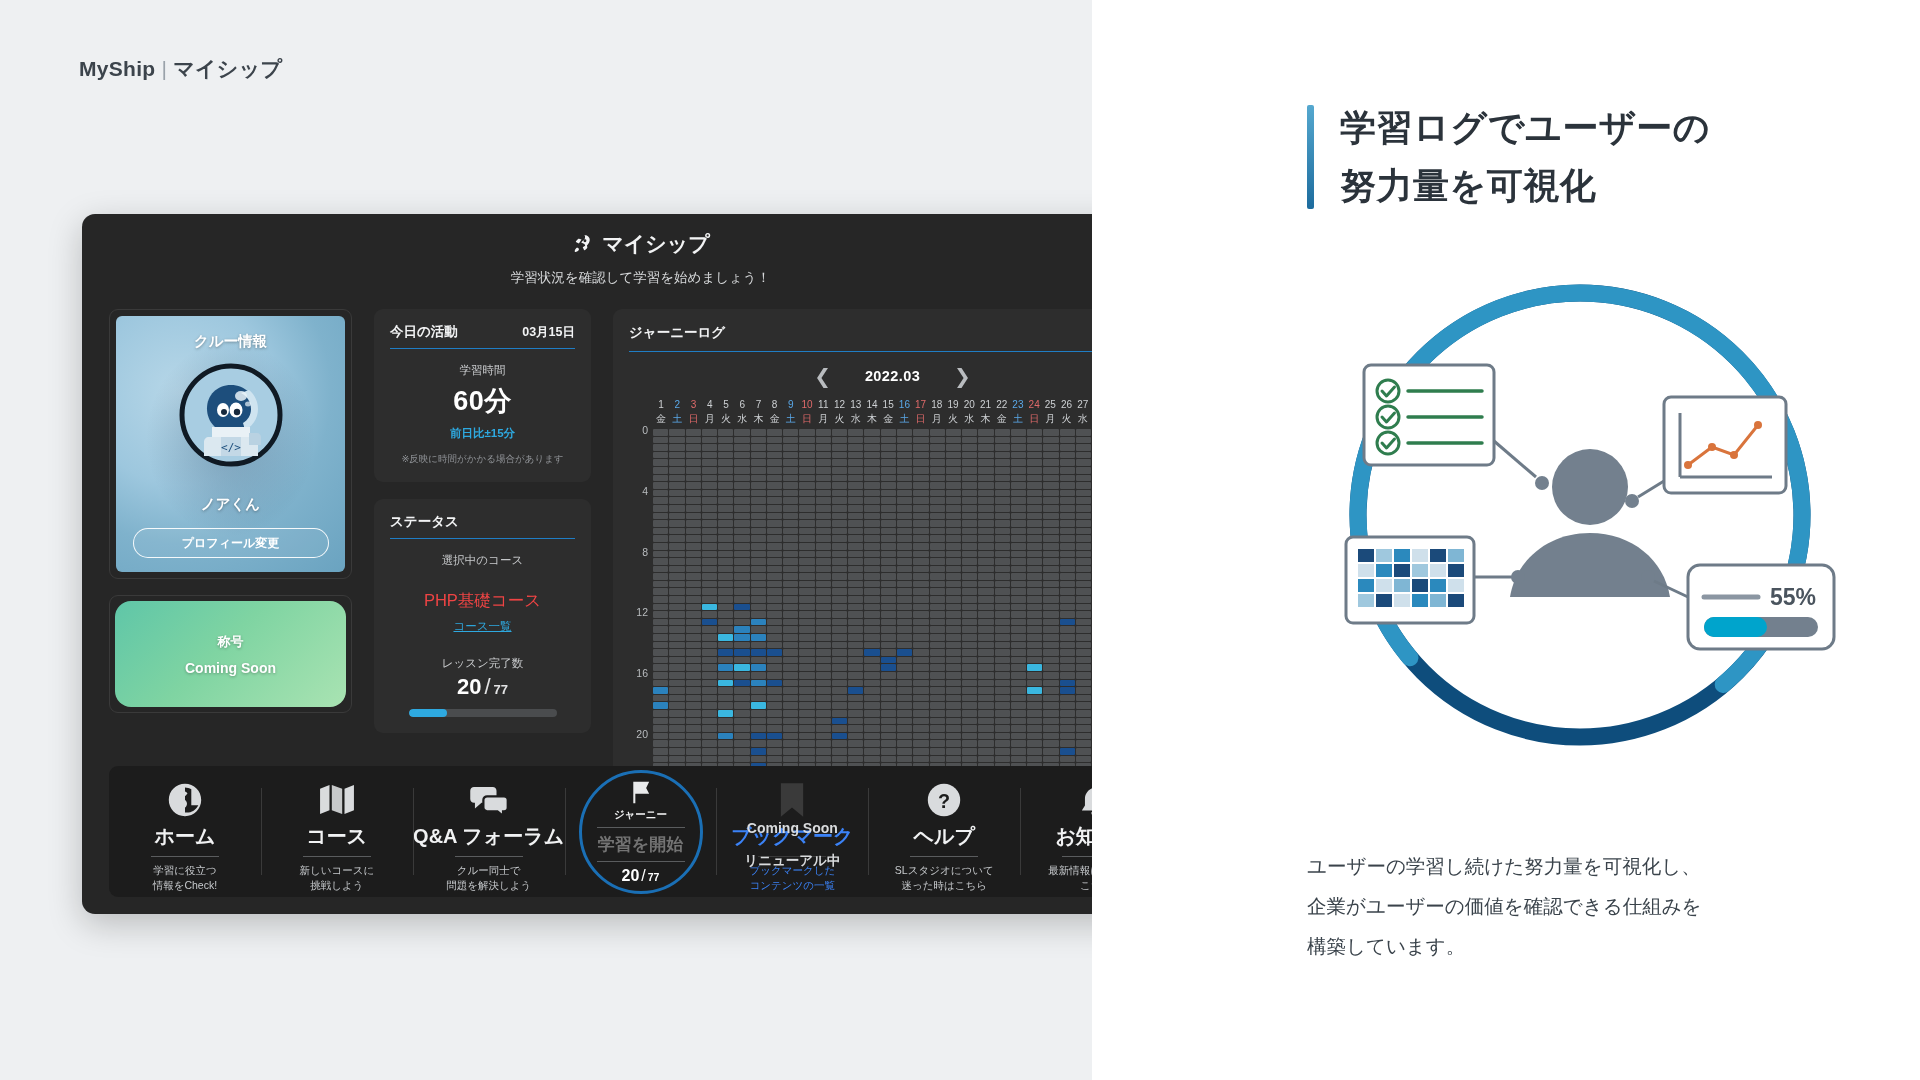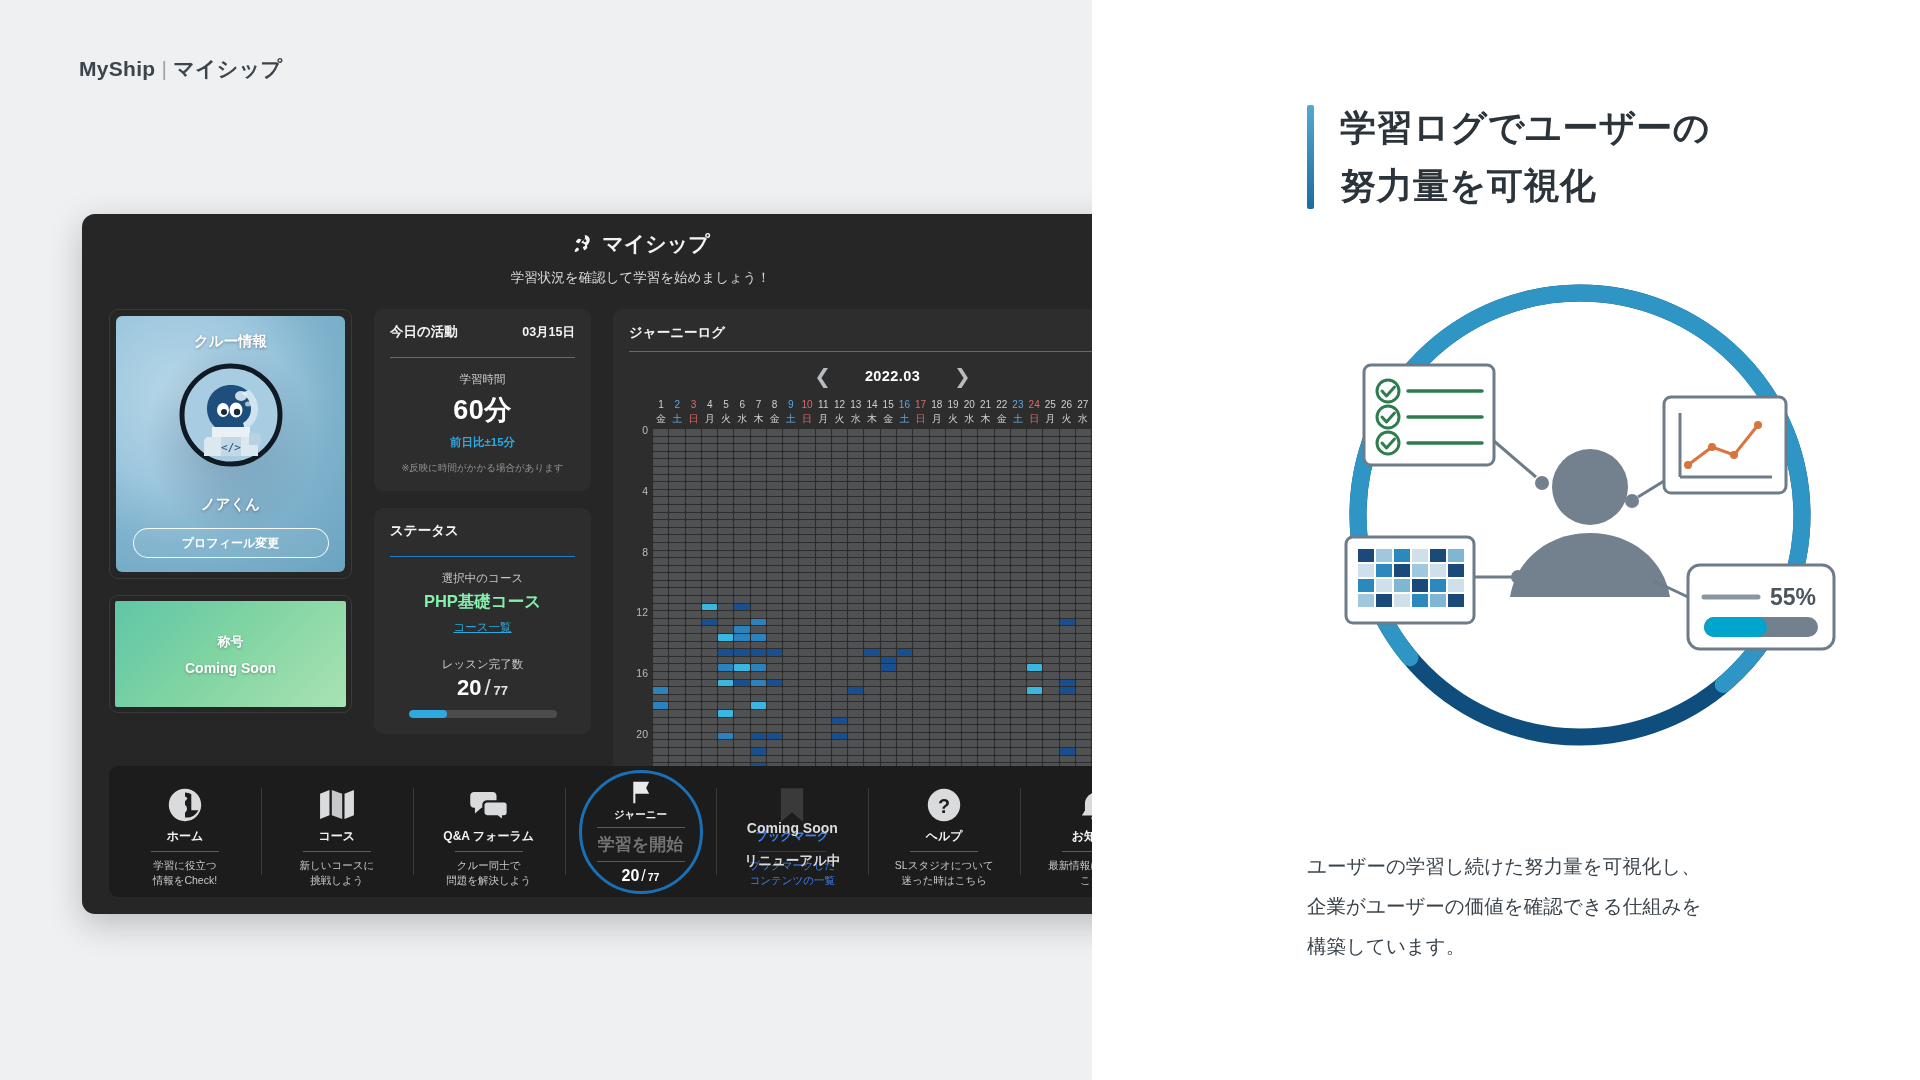"今日の活動" .panel-head { padding-bottom: 16px -> 7px }
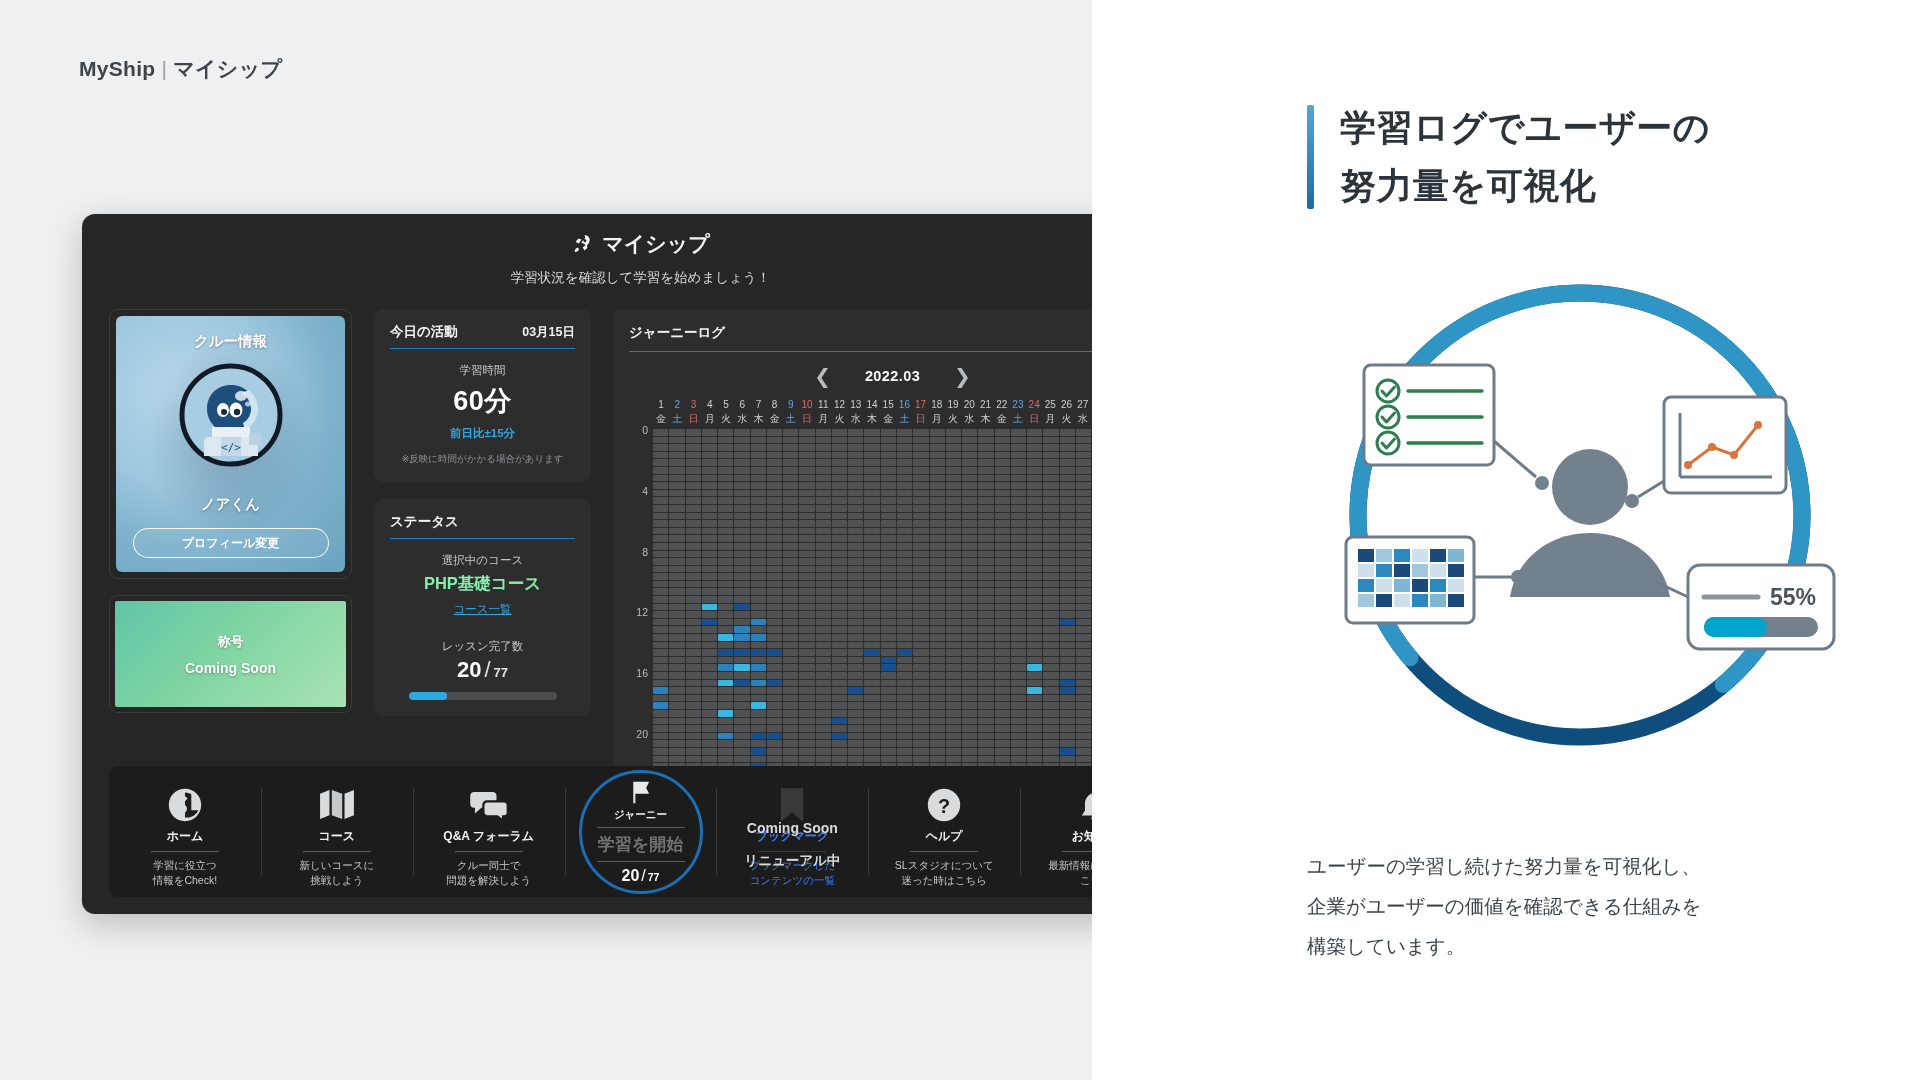"PHP基礎コース" .status-course { color: #86efac -> #ef4444; font-weight: 700 -> 400; margin-top: 5px -> 22px }
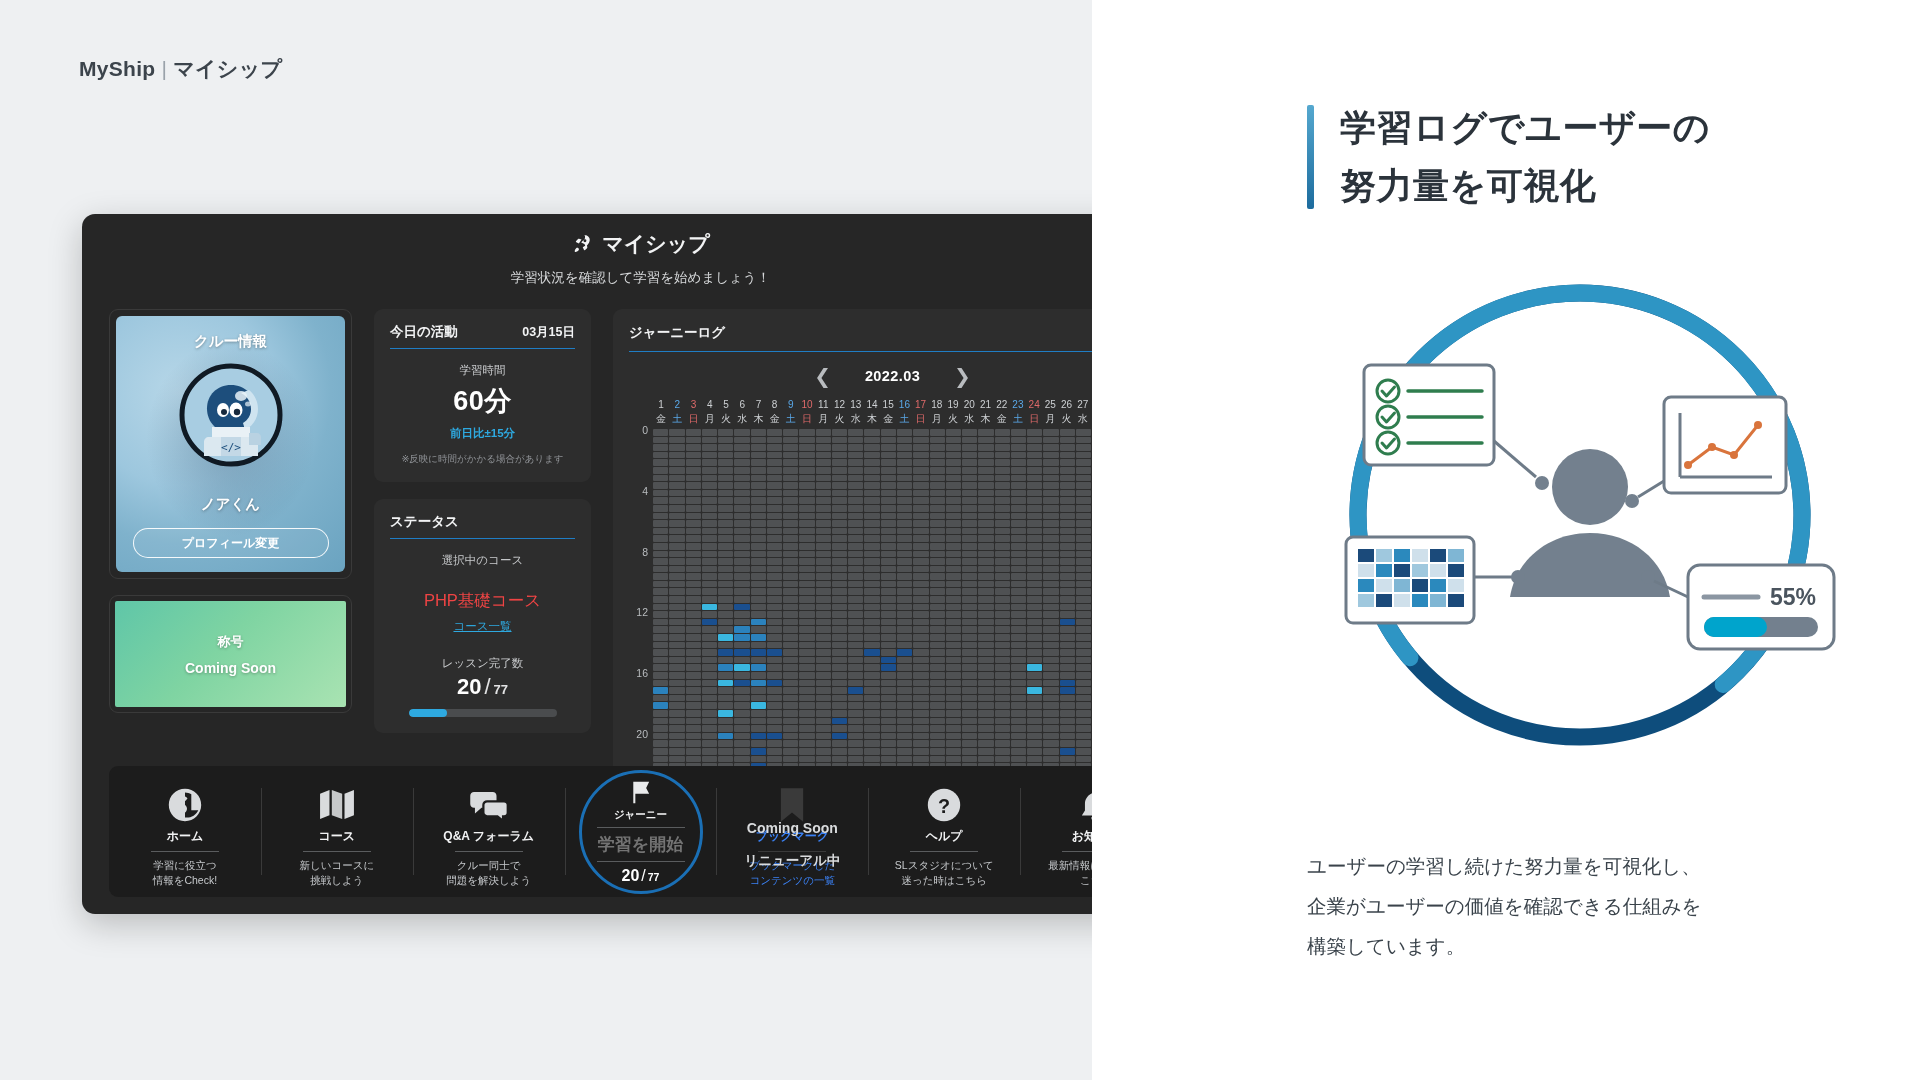"称号" .badge-inner { border-radius: 2px -> 16px }
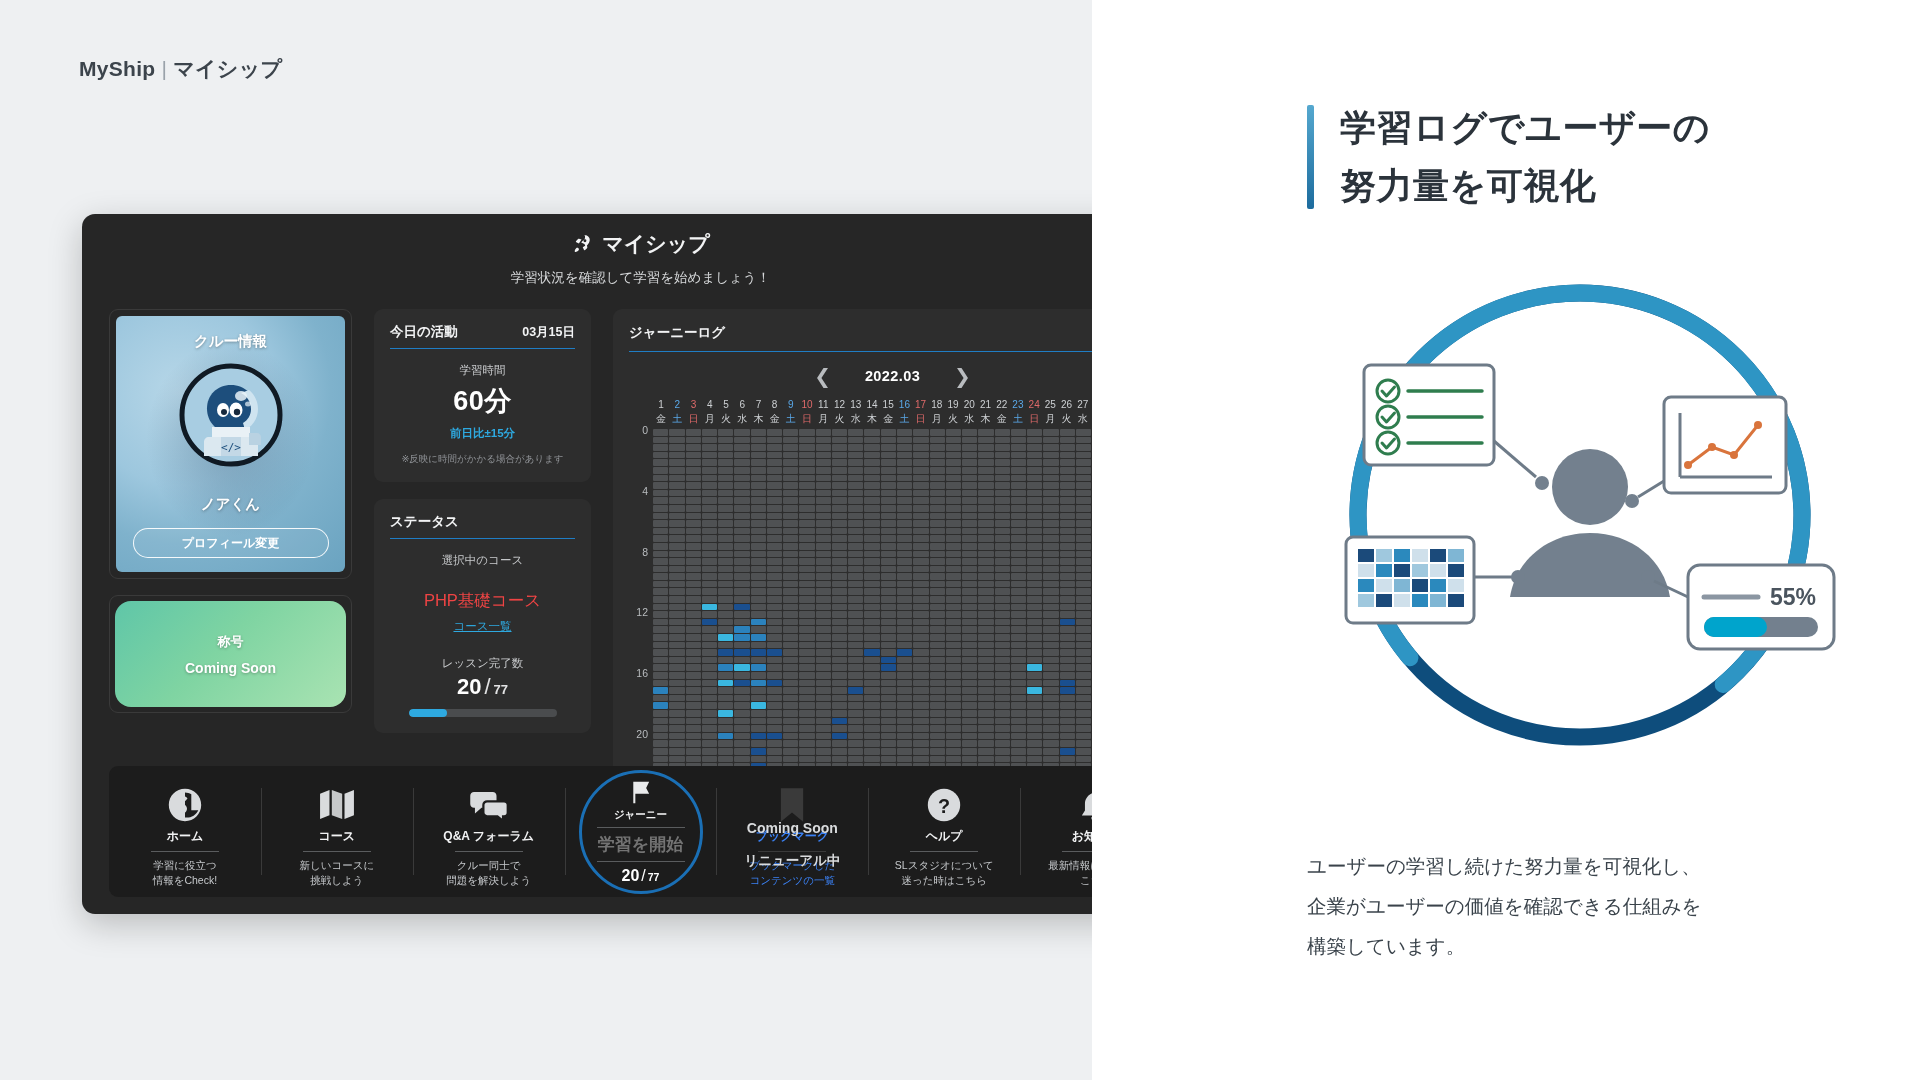"ホーム" .nav-label { font-size: 12px -> 20px }
